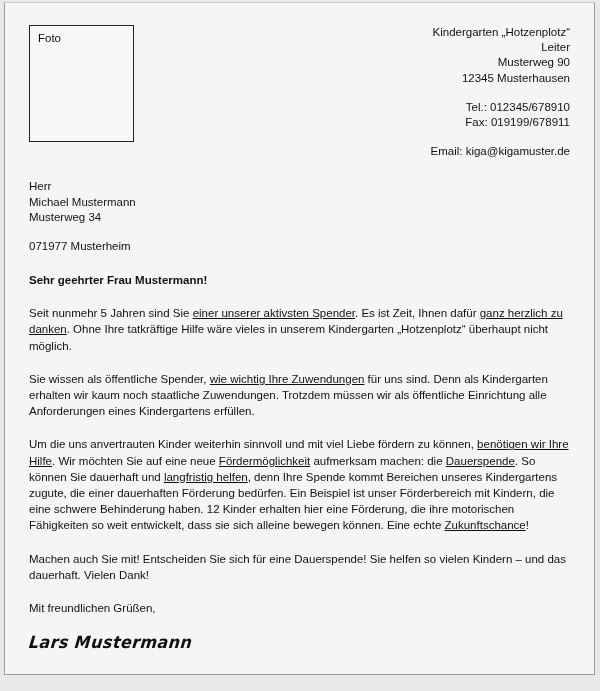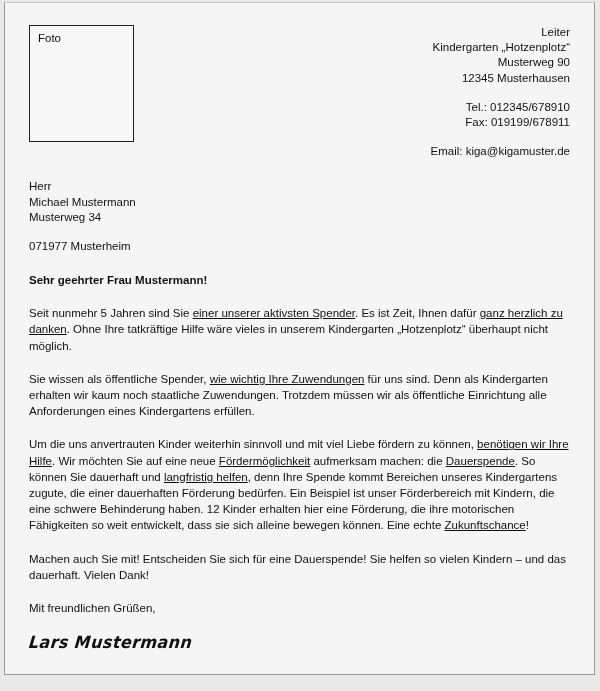"Leiter" span.blk { order: before "Kindergarten „Hotzenplotz“" -> after "Kindergarten „Hotzenplotz“" }
